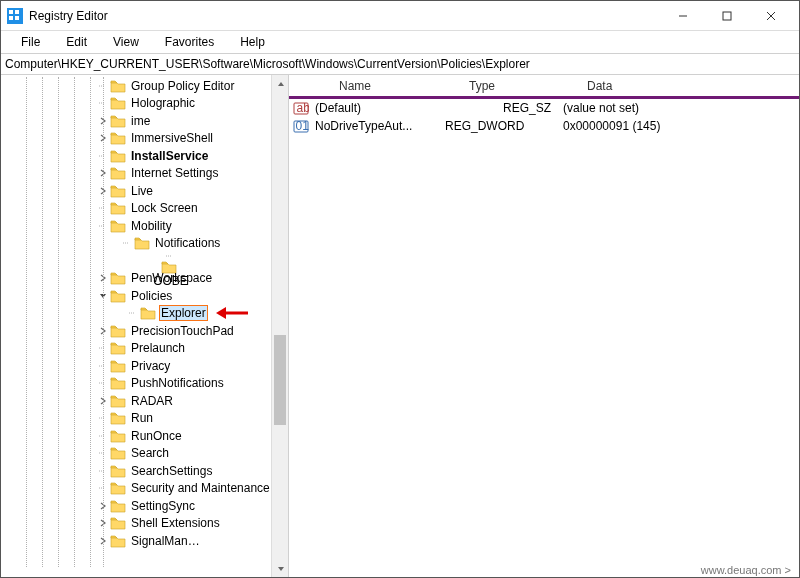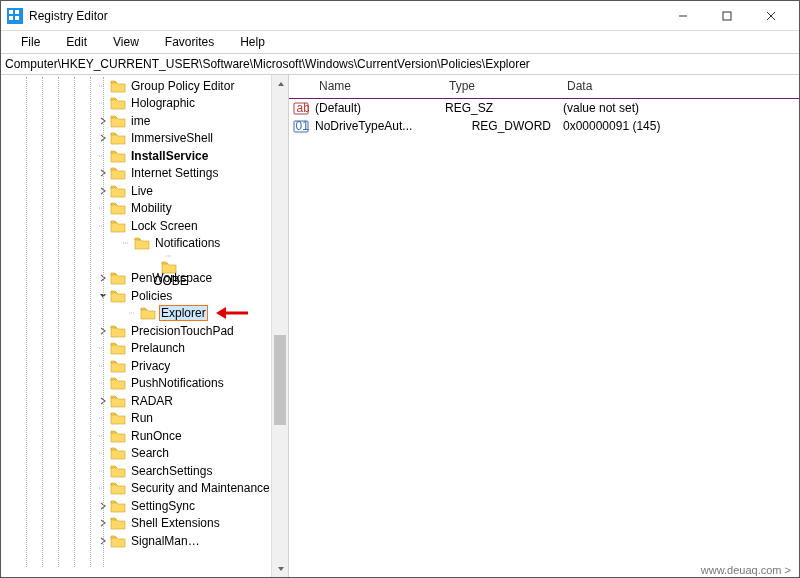"Name" .list-header { border-bottom: 1px solid #701a75 -> 3px solid #701a75; justify-content: none -> flex-end }
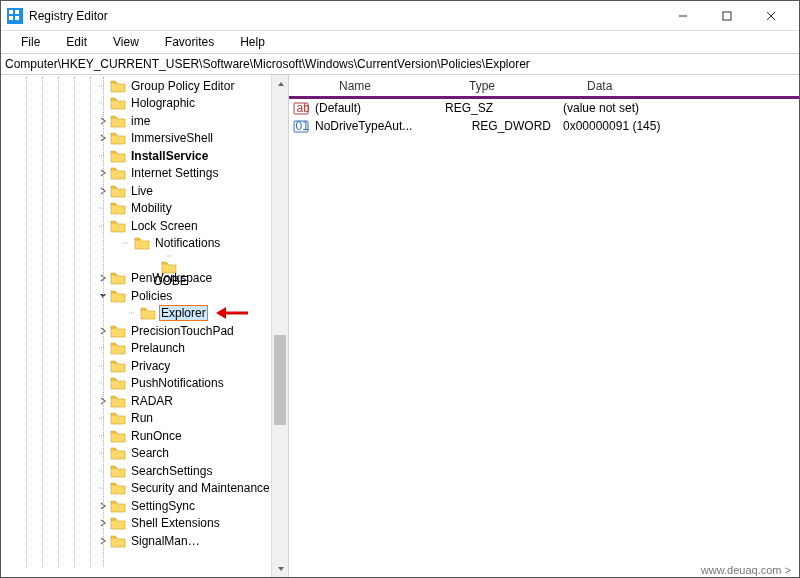"REG_SZ" div.cell { text-align: none -> right }
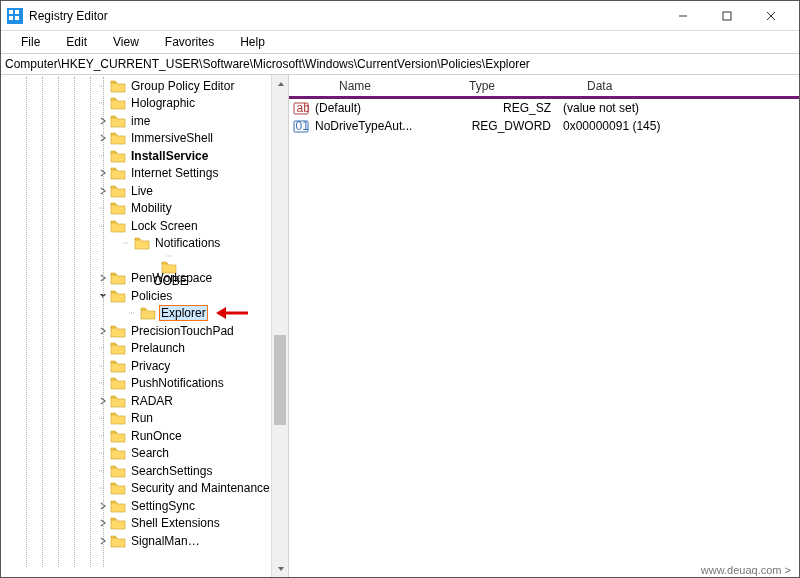"REG_DWORD" div.cell { text-align: right -> none }
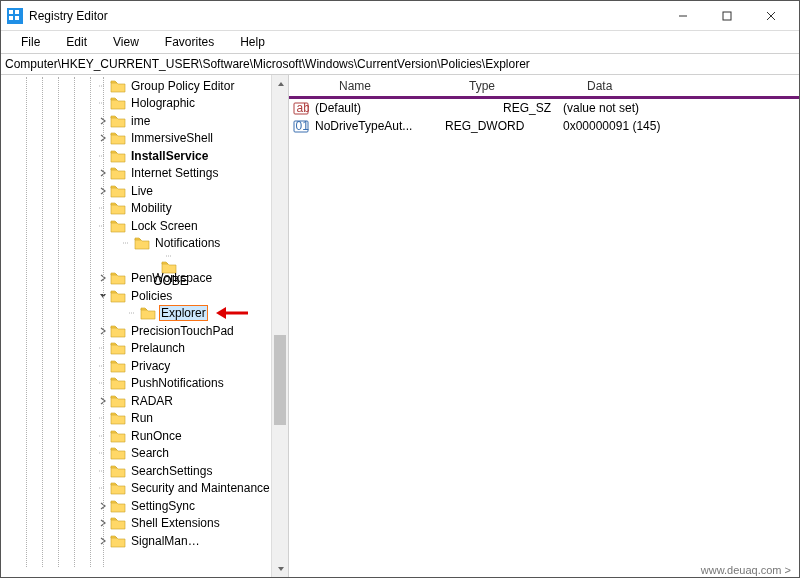"Mobility" div.row { order: before "Lock Screen" -> after "Lock Screen" }
